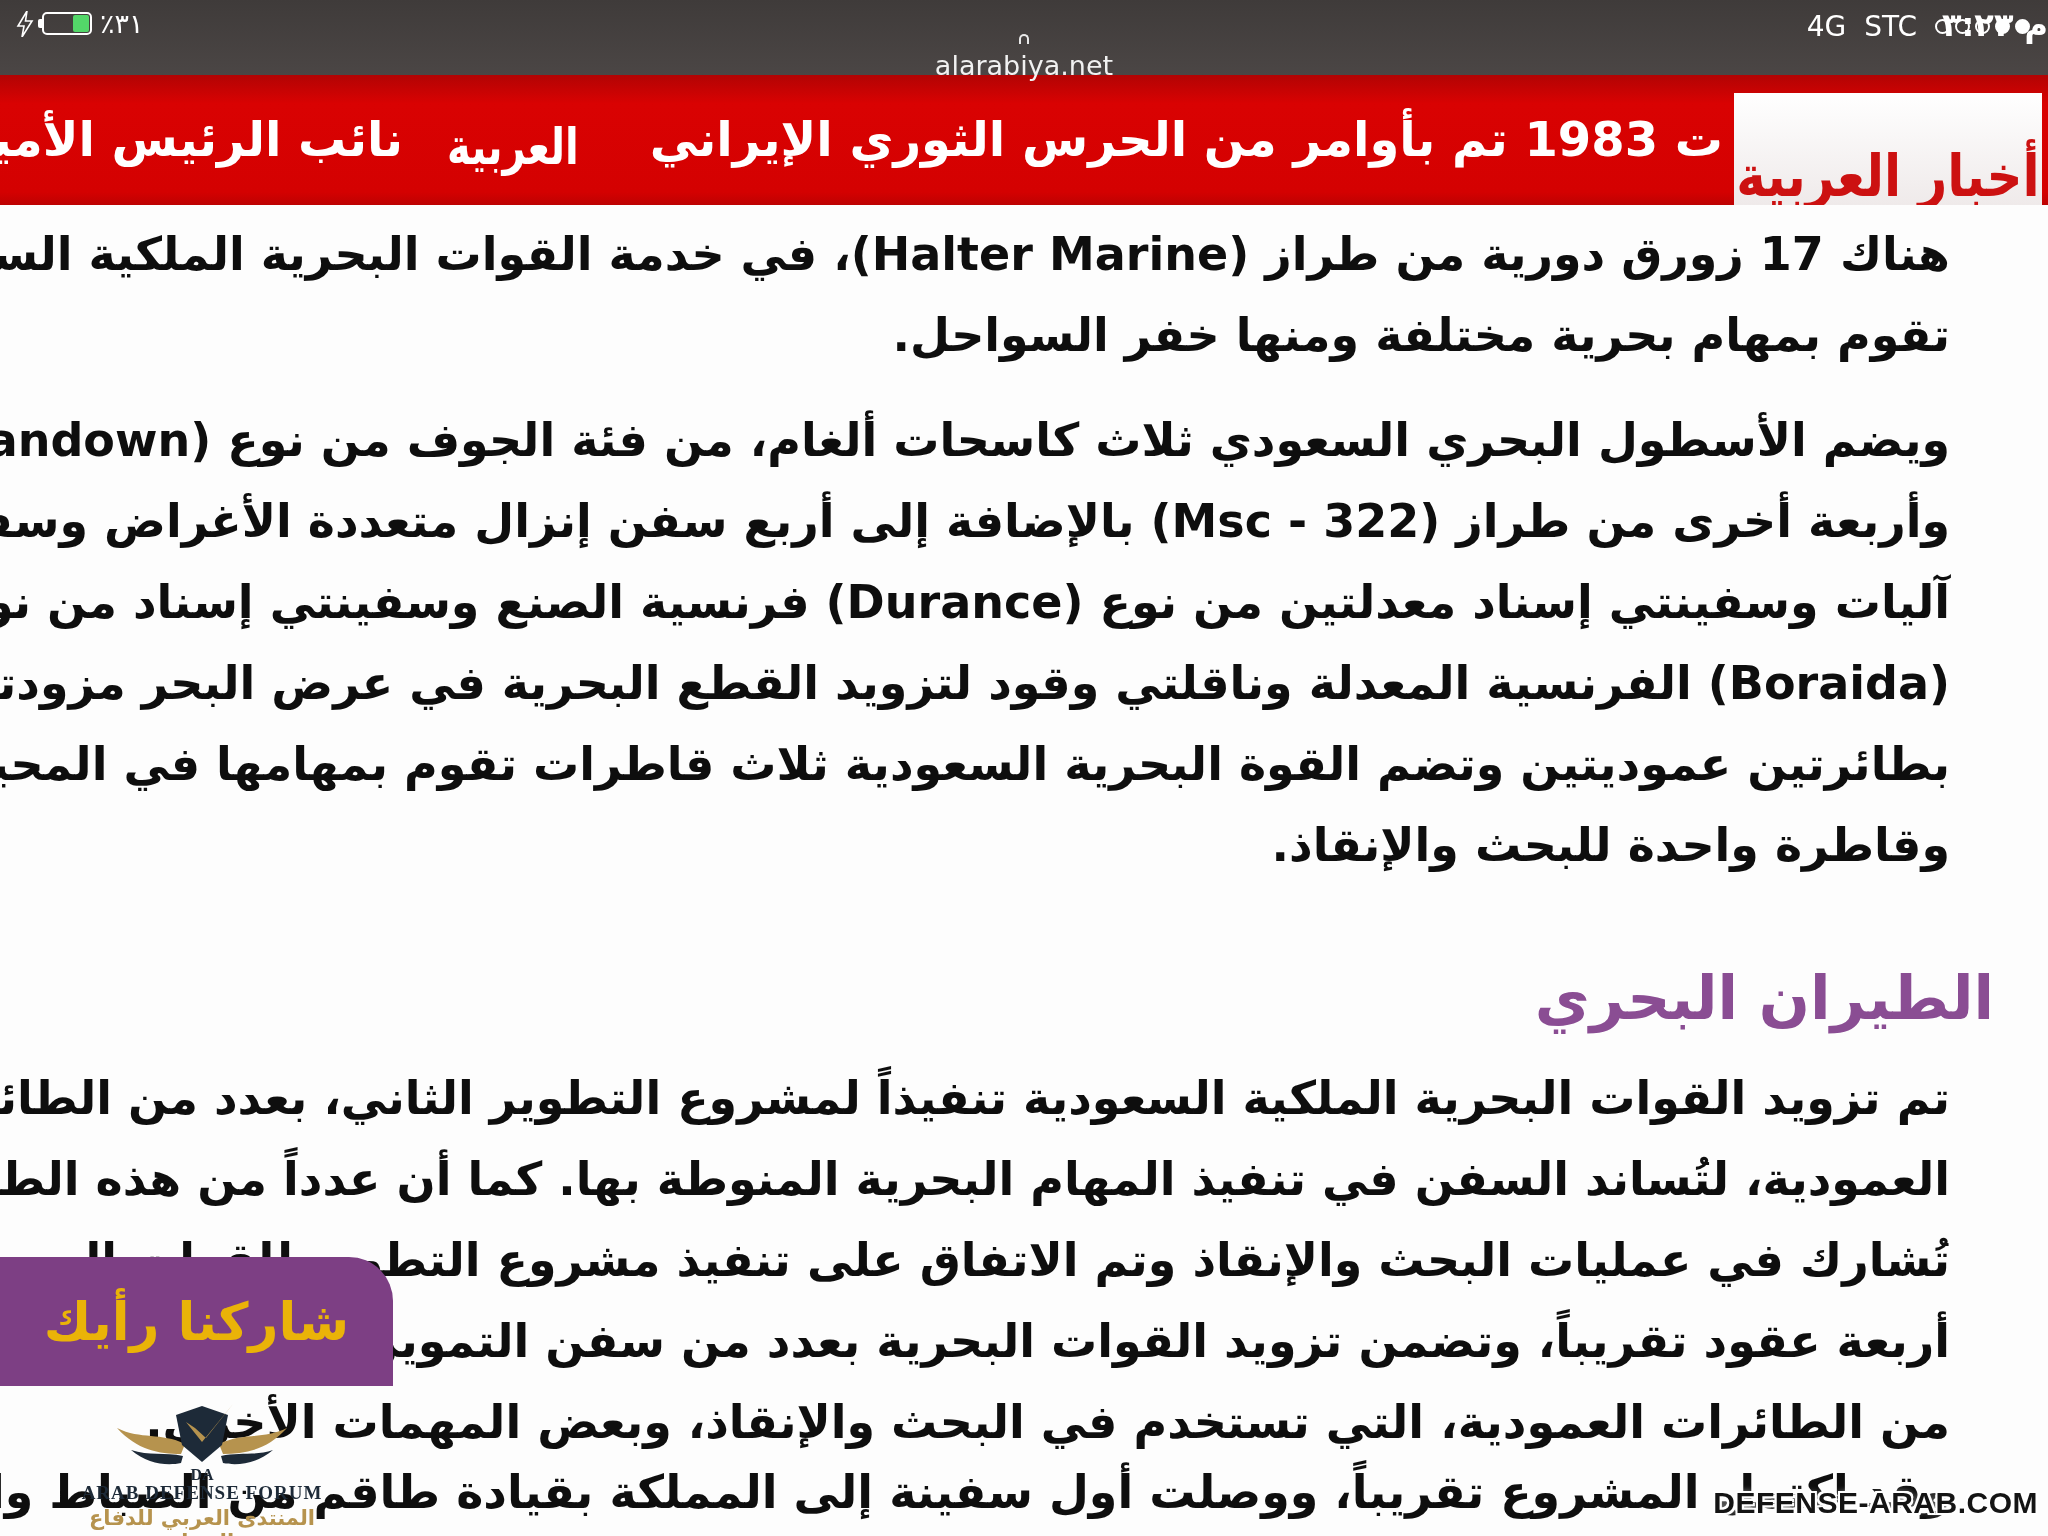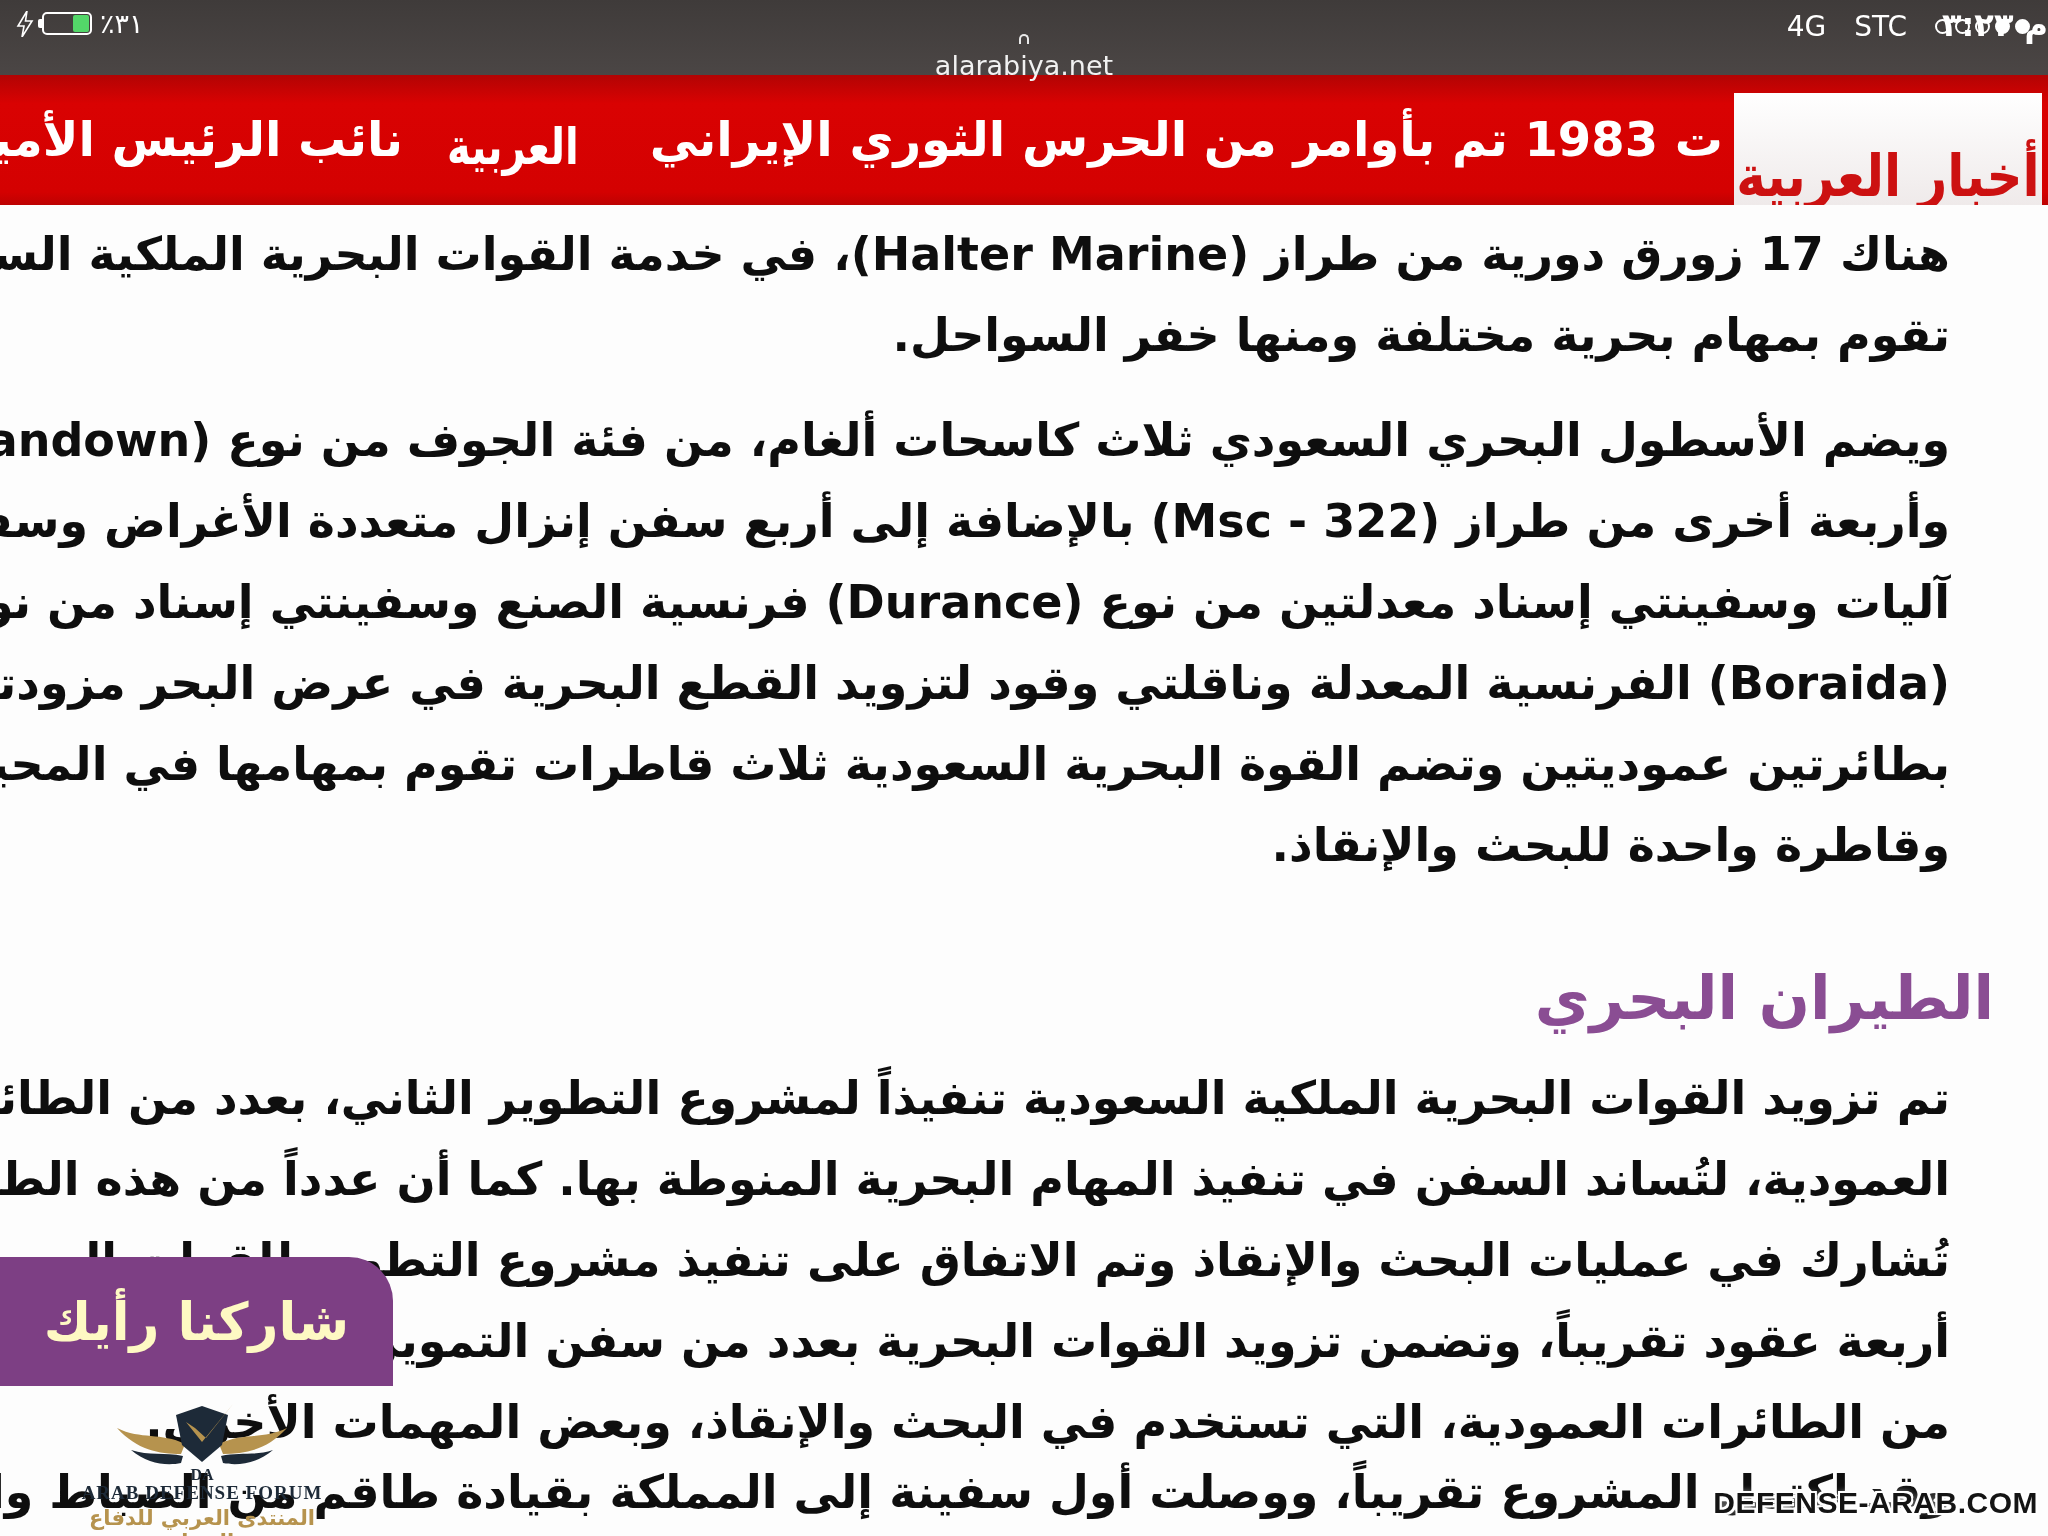"4G" .sb-right { gap: 28px -> 18px }
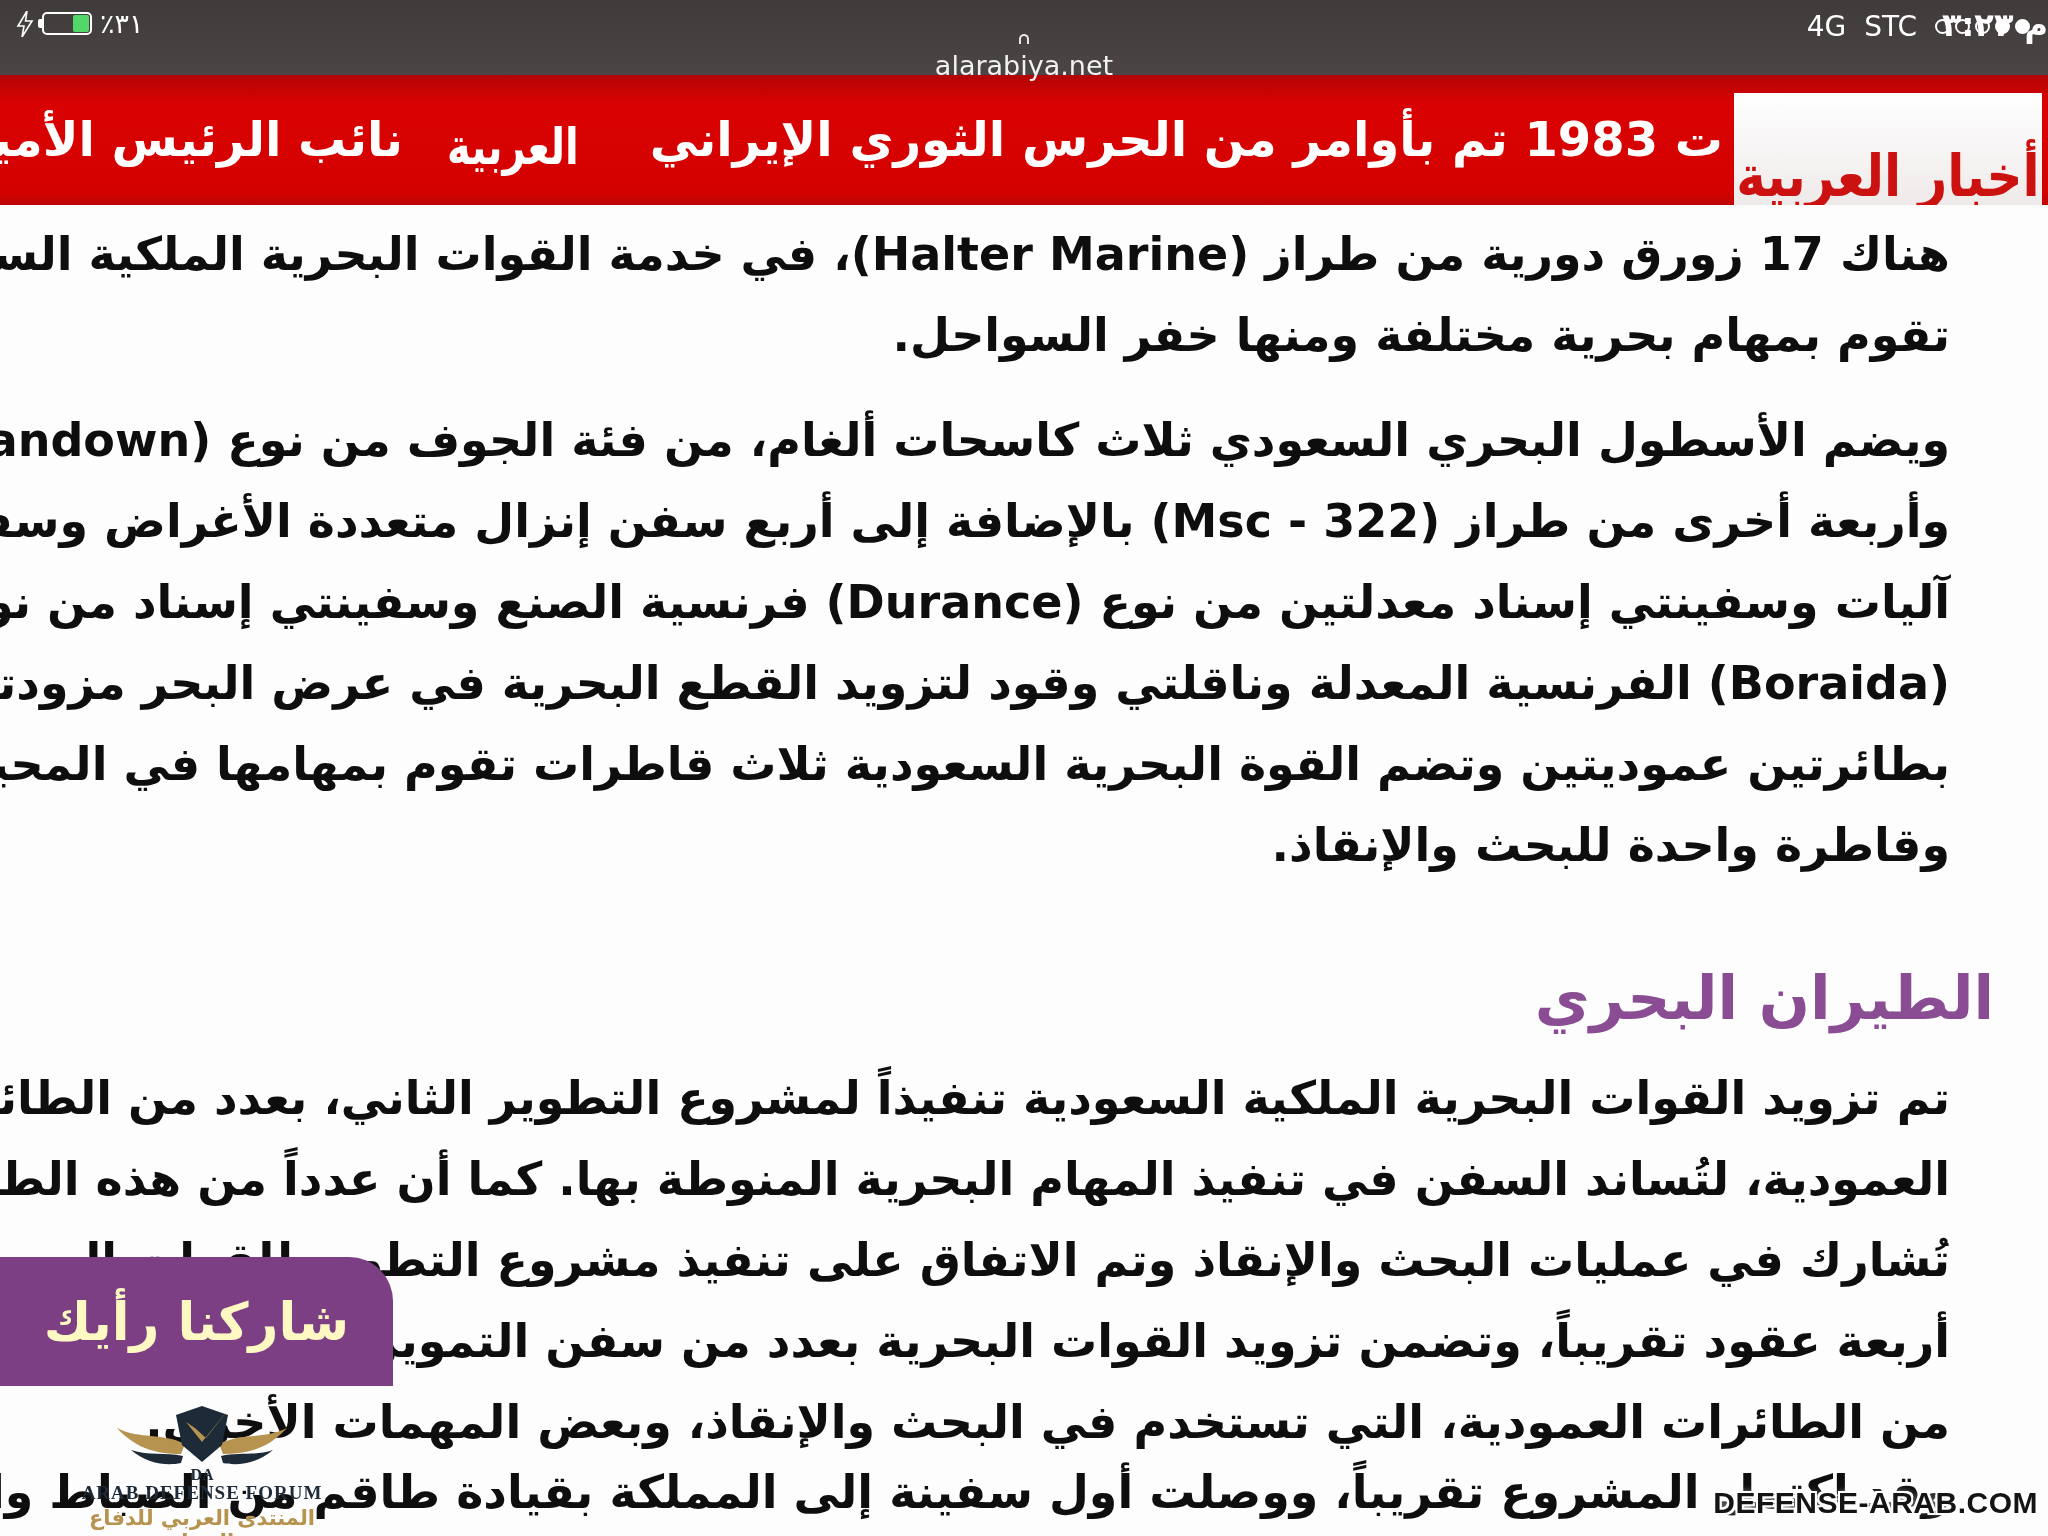"شاركنا رأيك" #cta-box span { color: #fef9c3 -> #eab308 }
